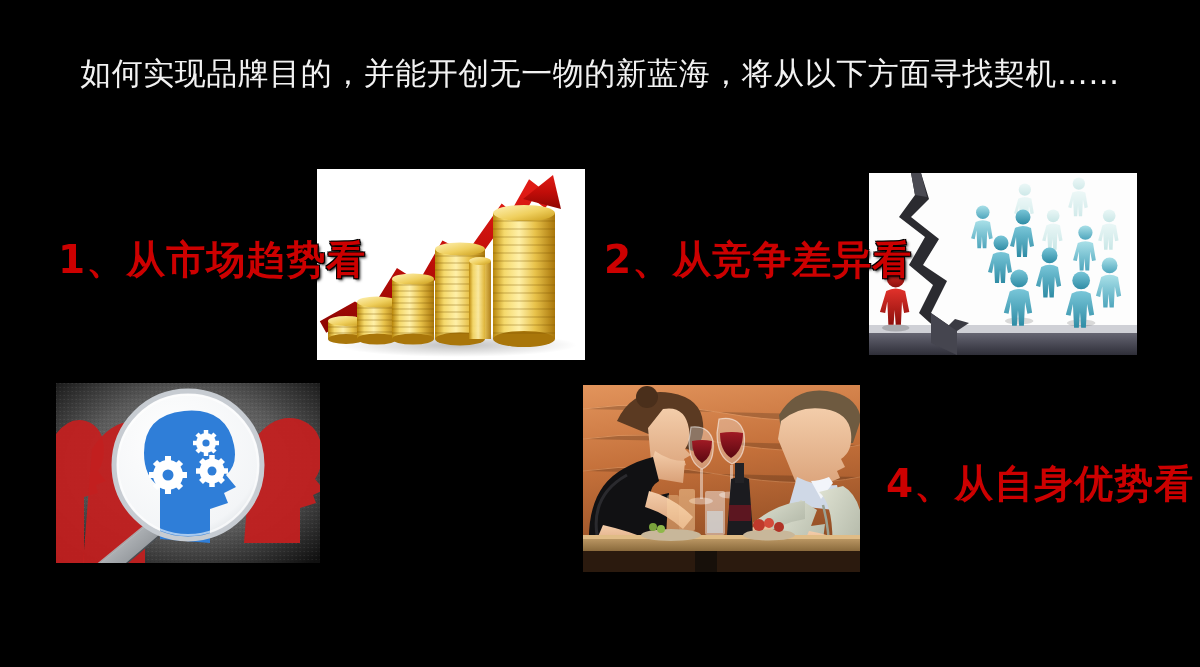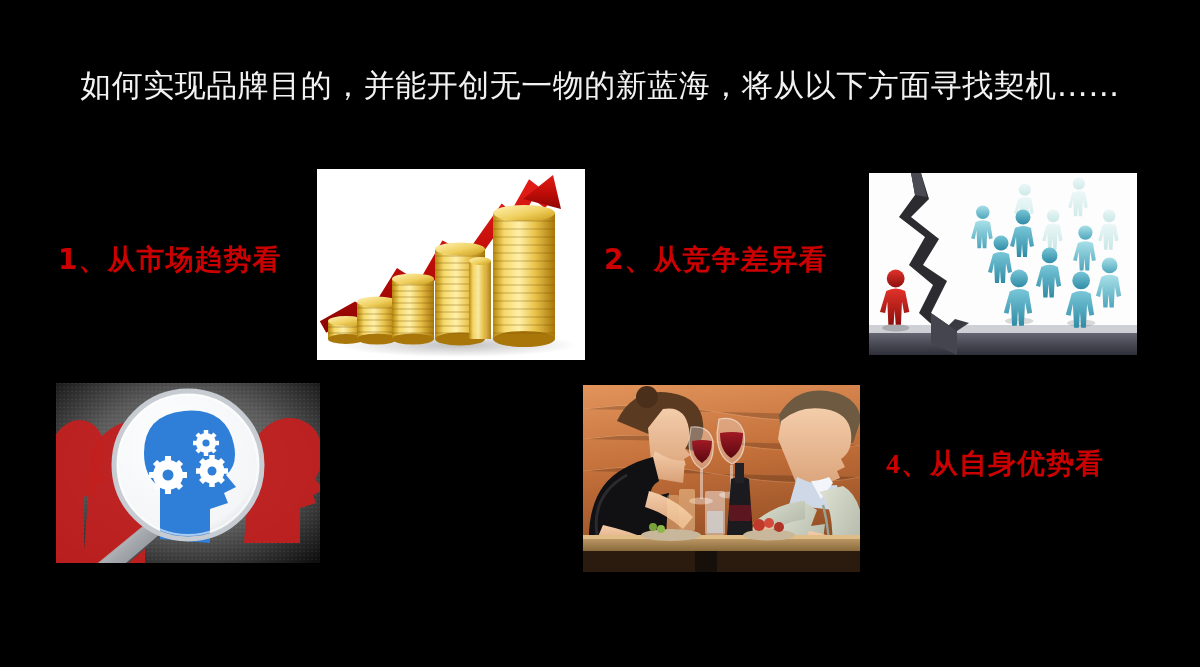"如何实现品牌目的，并能开创无一物的新蓝海，将从以下方面寻找契机……" .slide-title { margin-top: 12px -> none }
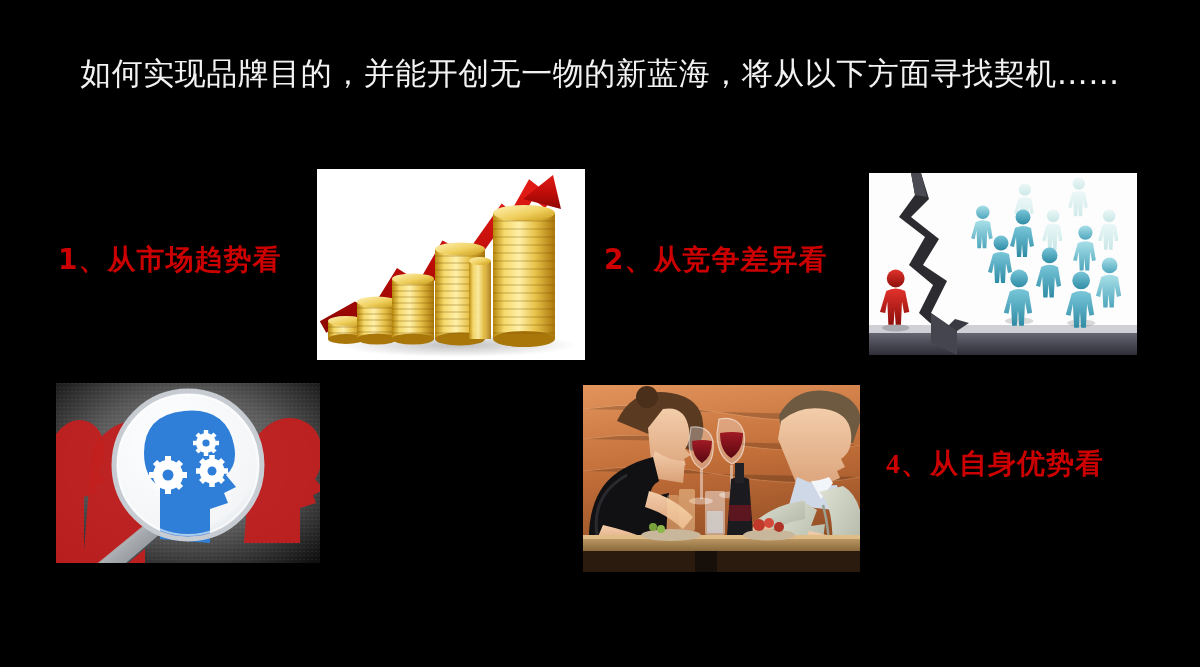"1、从市场趋势看" .red-label { font-size: 28px -> 39px }
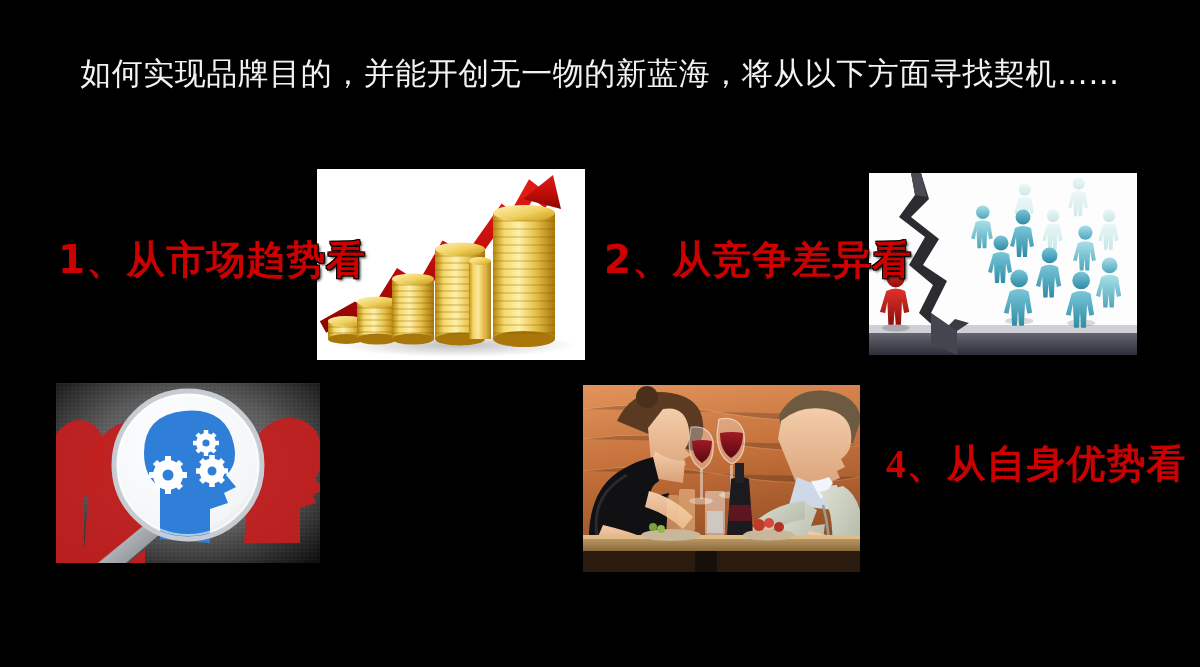"4、从自身优势看" #label-4 { font-family: Liberation Serif, serif -> none; top: 444px -> 464px }
